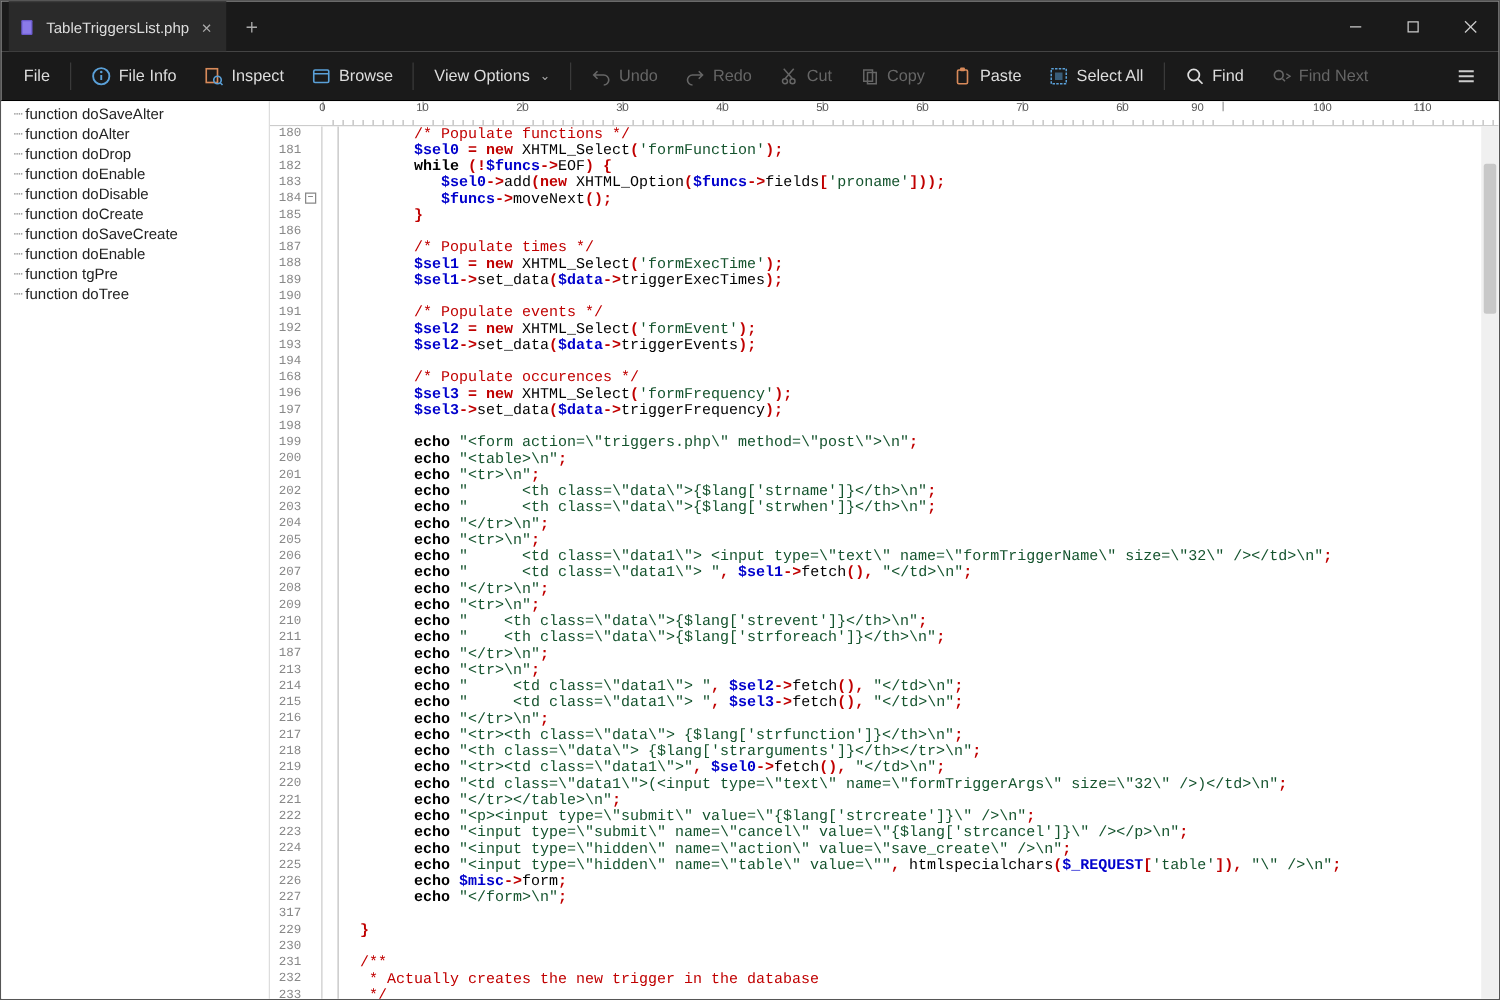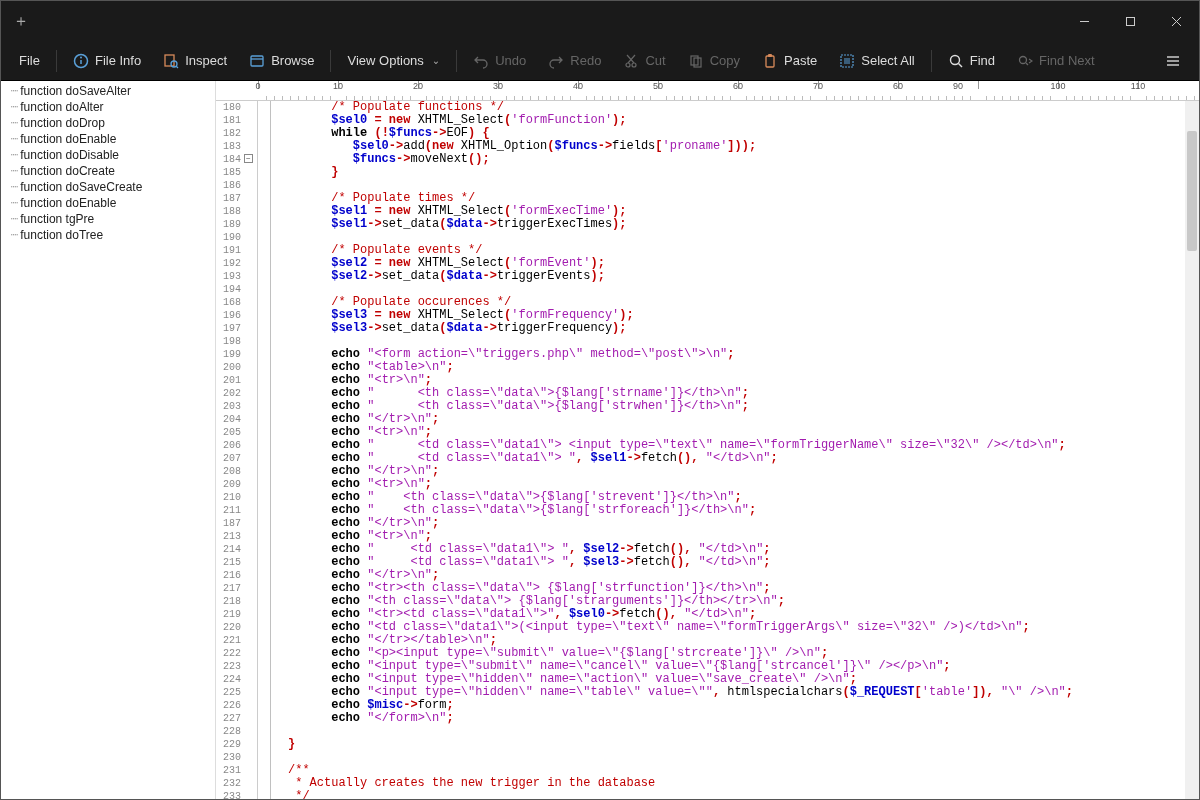"TableTriggersList.php" div.tab { html: none -> <div> <span> <svg> <rect></rect> <rect></rect> </svg> </span> <span>TableTriggersList.php</span> <span>×</span> </div> }
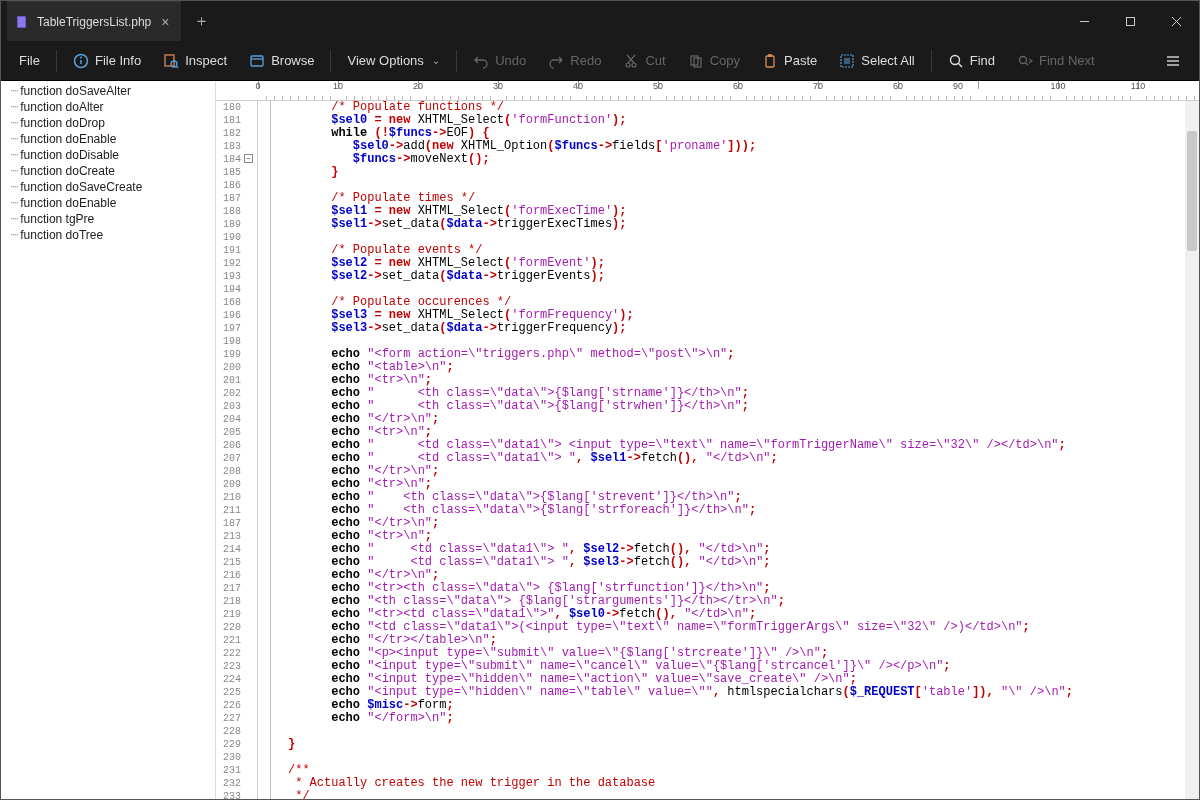"'formFunction'" .c-str { color: #a21caf -> #14532d }
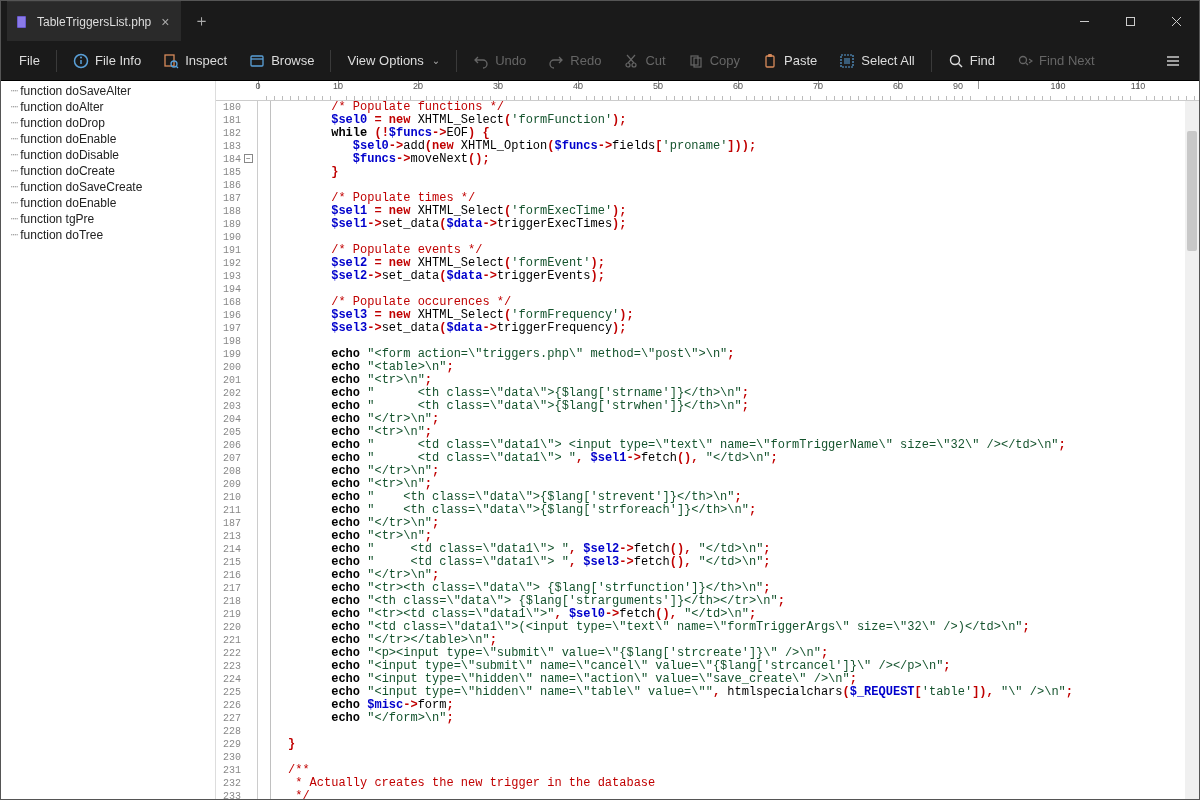"228" div.ln { text: 228 -> 317 }
